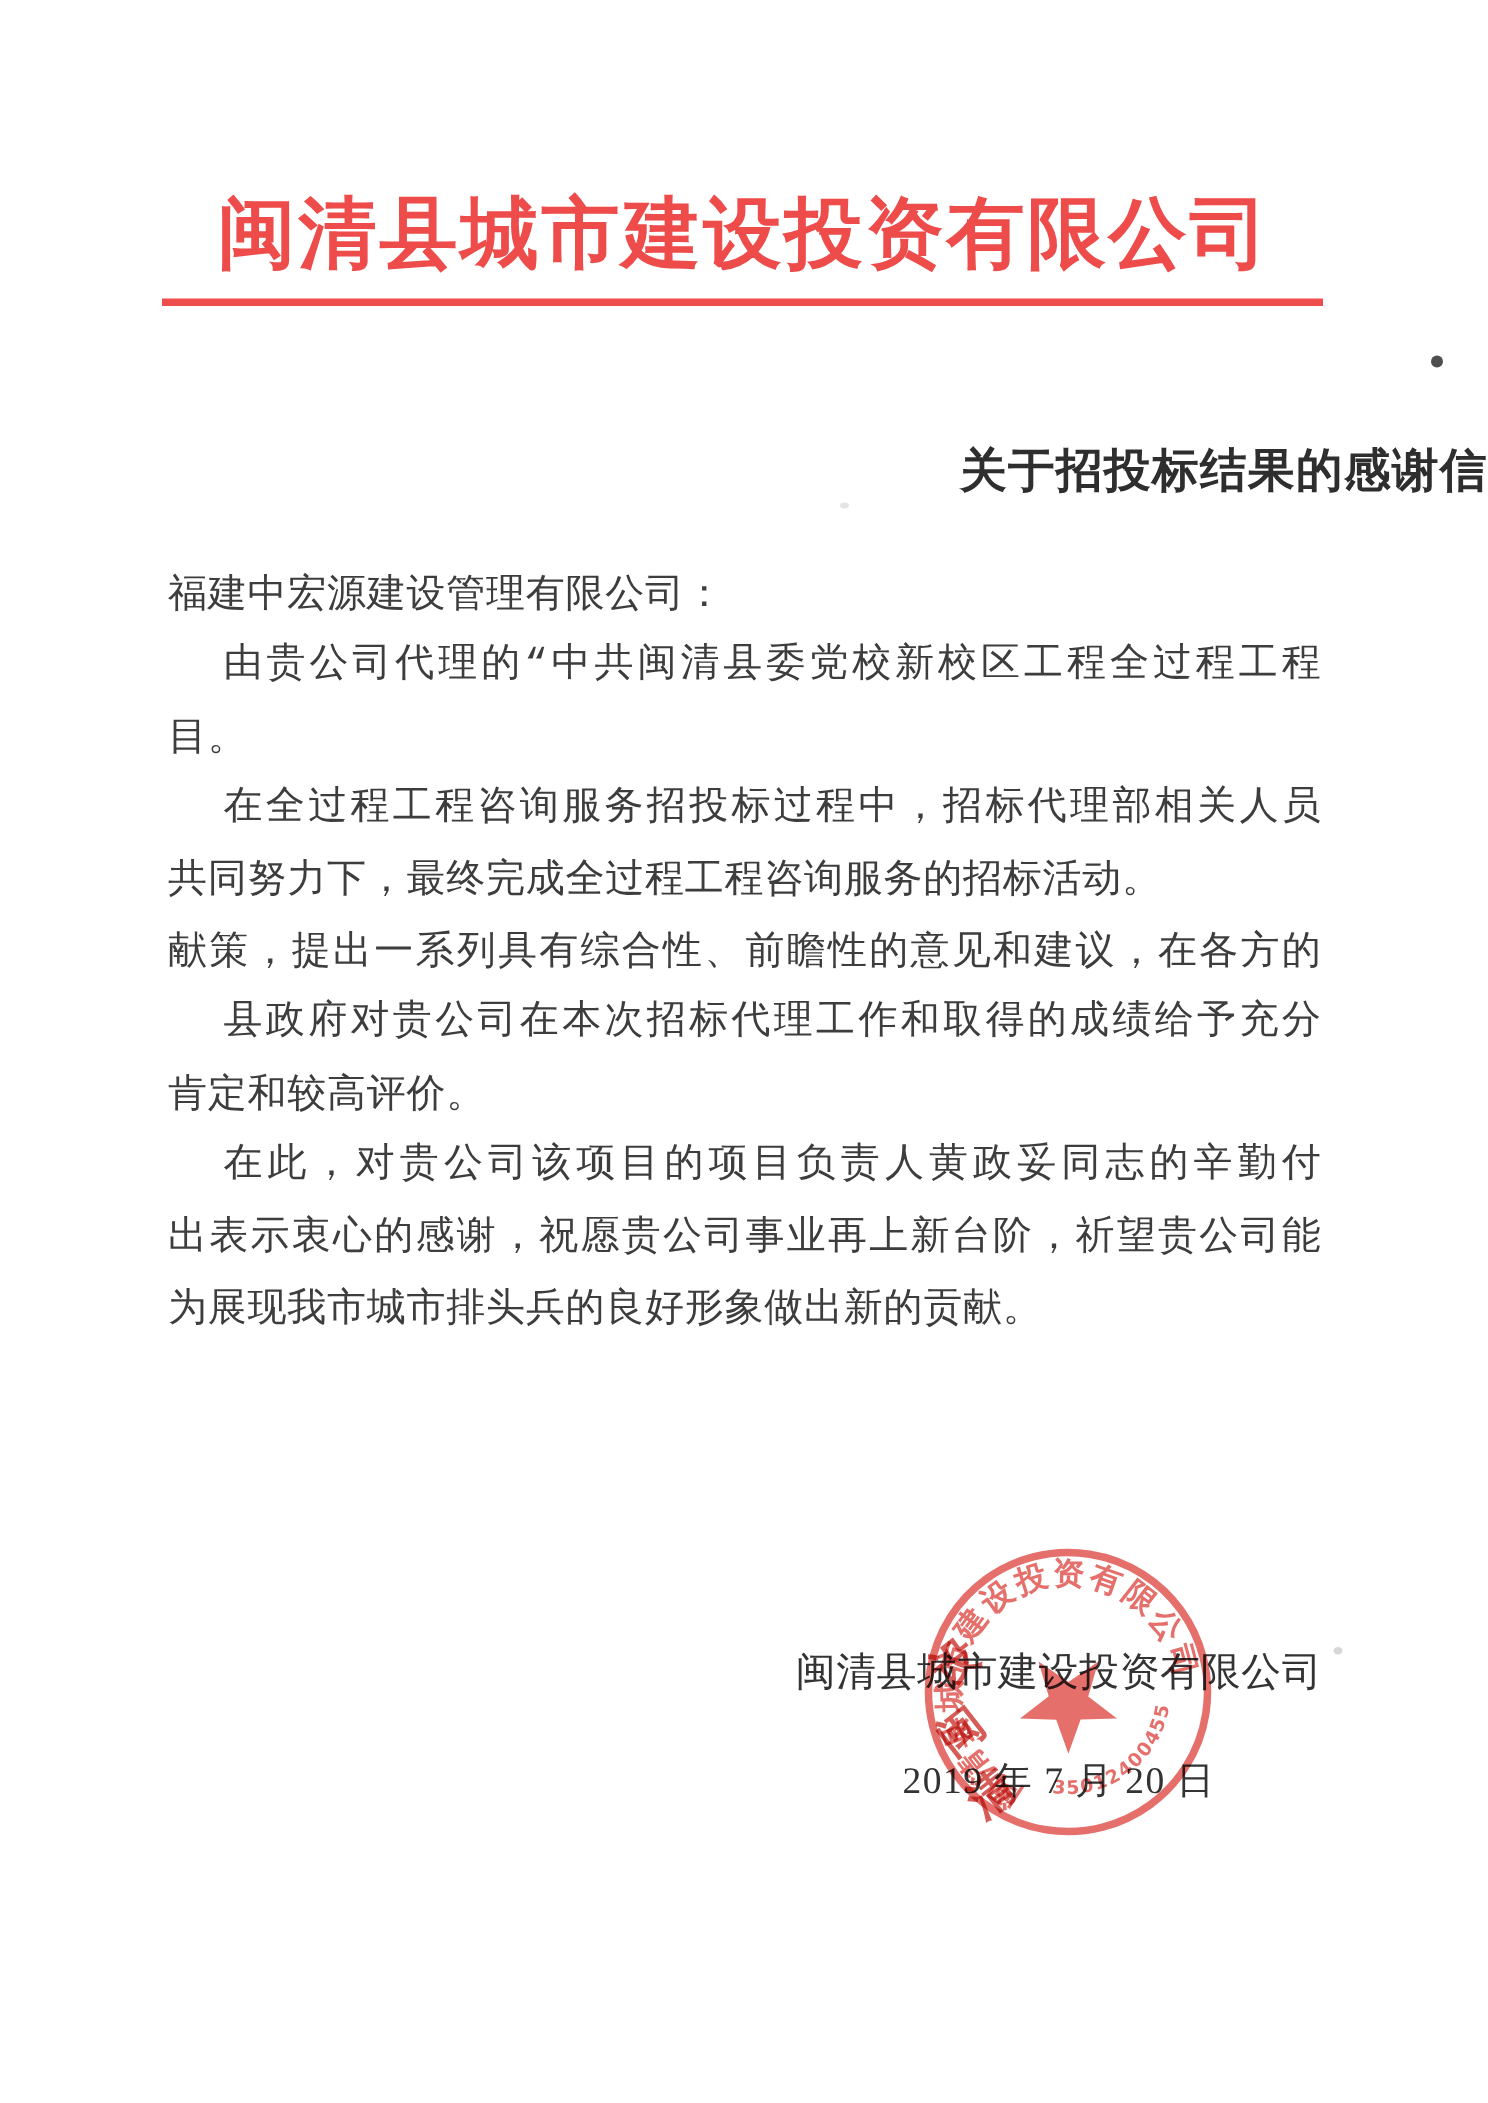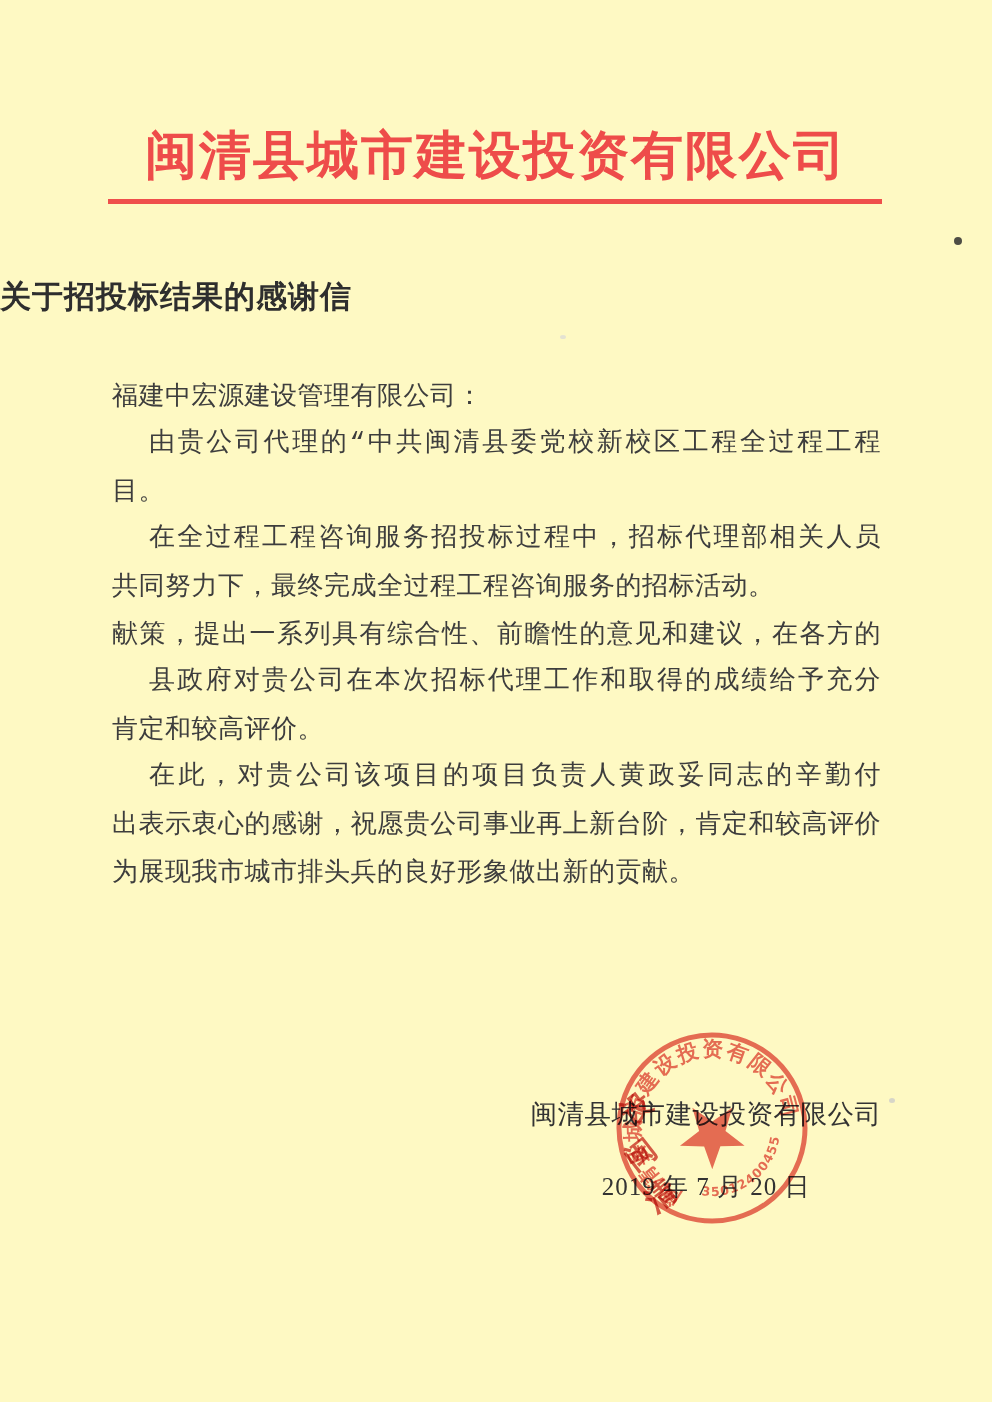"闽清县城市建设投资有限公司" .page { background: #fef9c3 -> #ffffff }
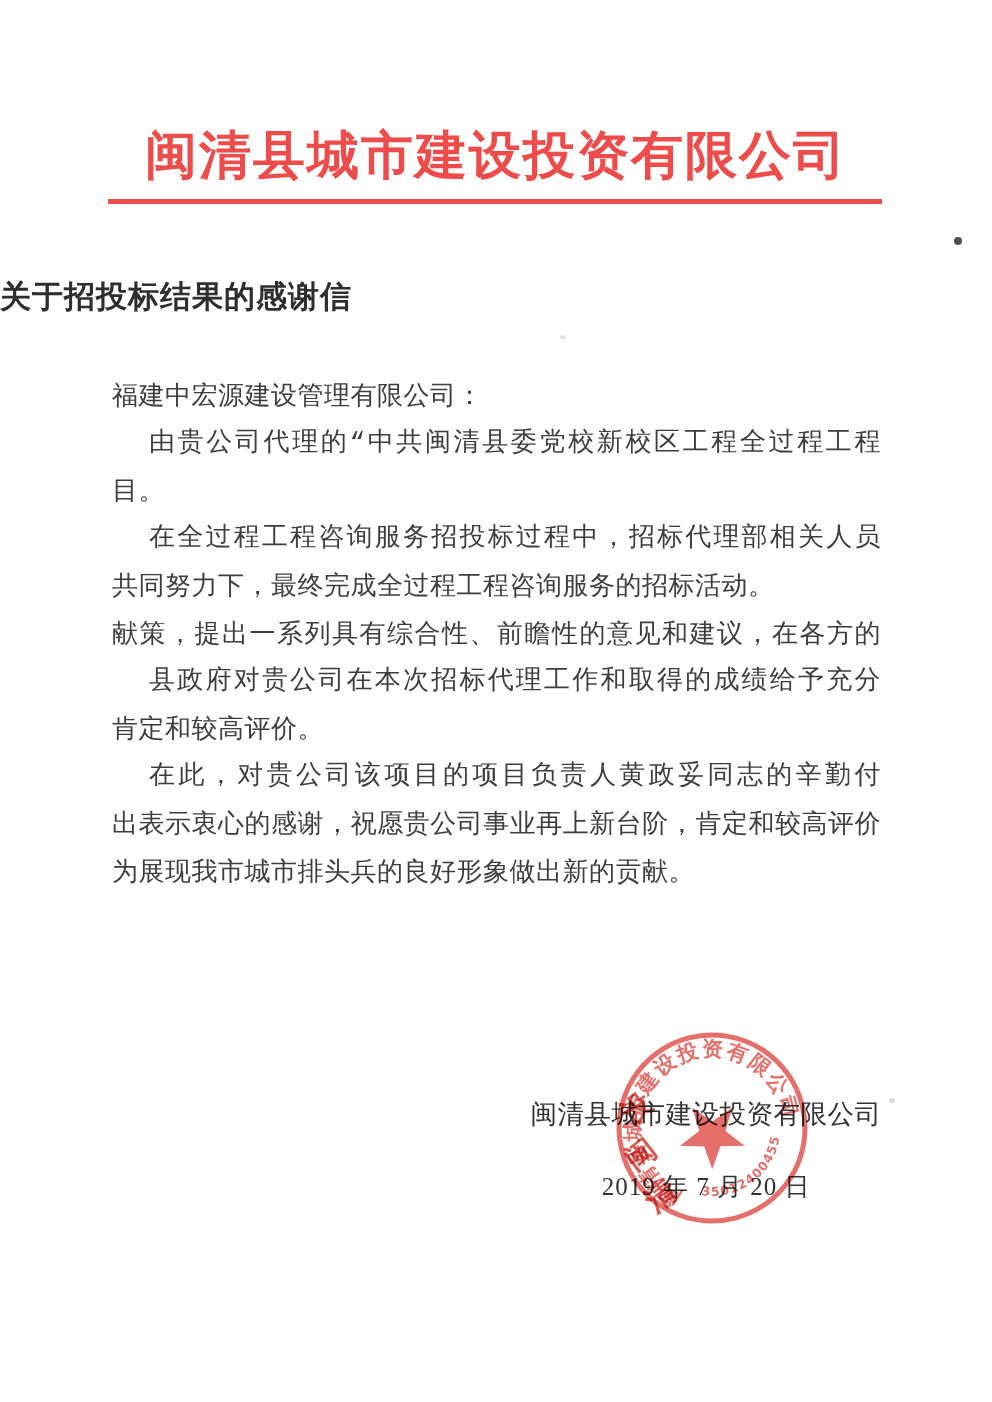"关于招投标结果的感谢信" .doc-title { text-align: left -> right; top: 276px -> 293px }
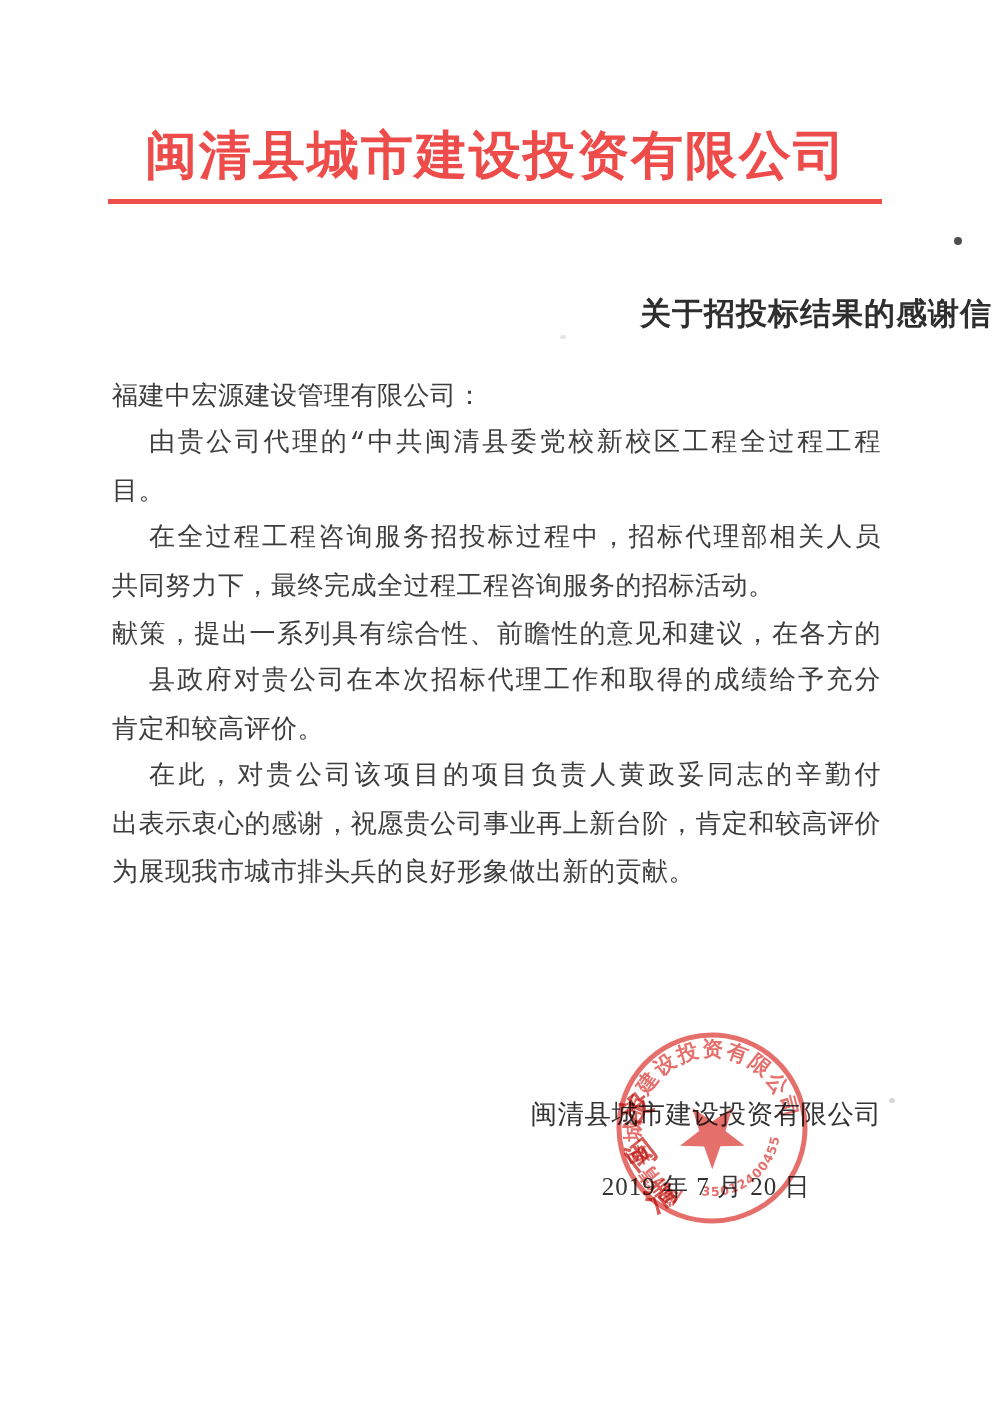"出表示衷心的感谢，祝愿贵公司事业再上新台阶，肯定和较高评价" div.body-line { text: 肯定和较高评价 -> 祈望贵公司能 }
